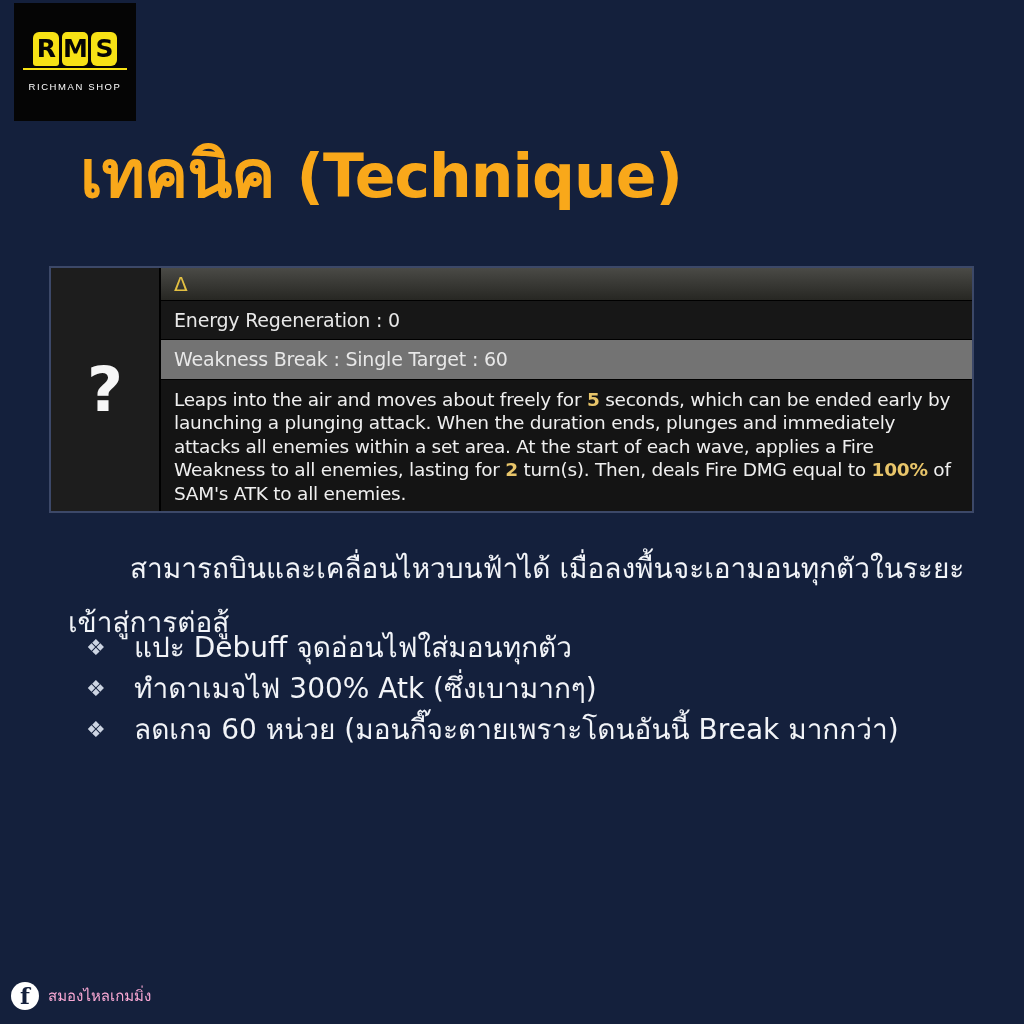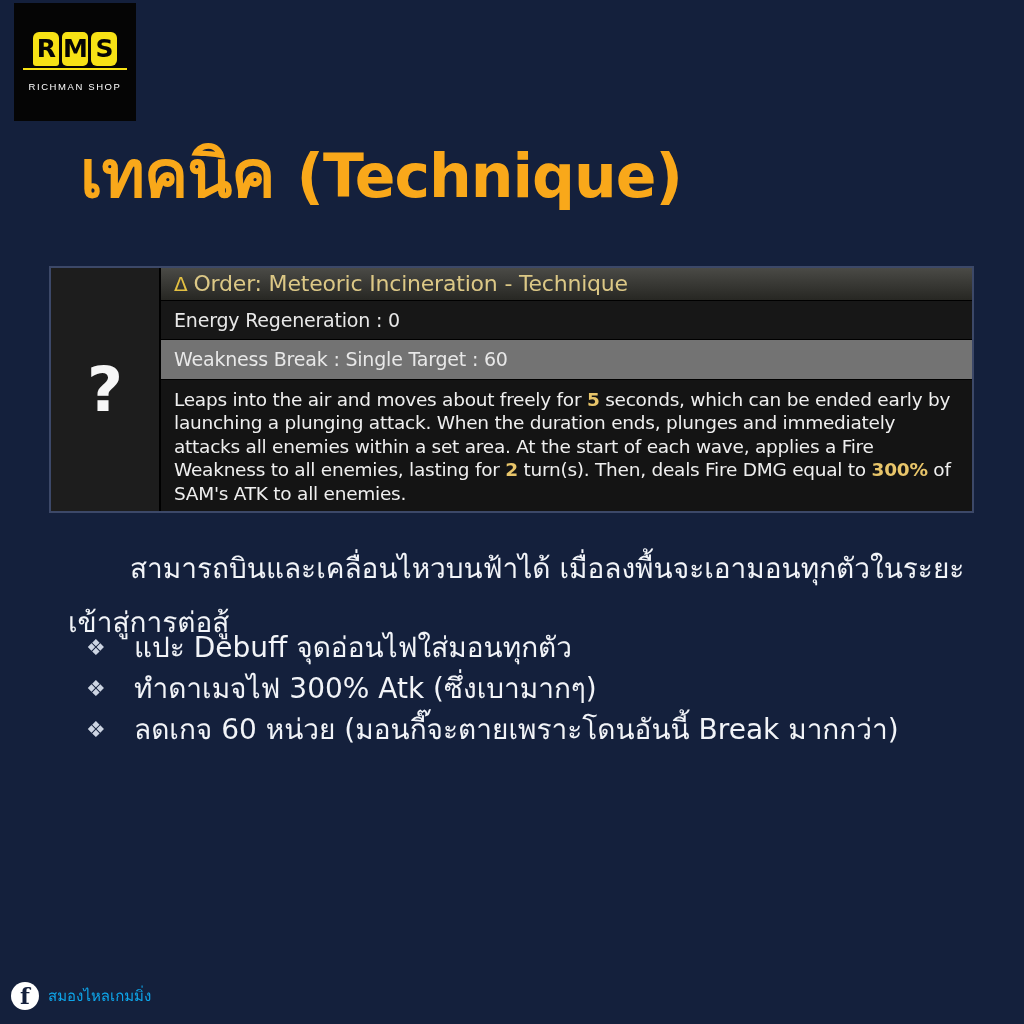"Order: Meteoric Incineration - Technique" span { html: <span>Order: Meteoric Incineration - Technique</span> -> none }
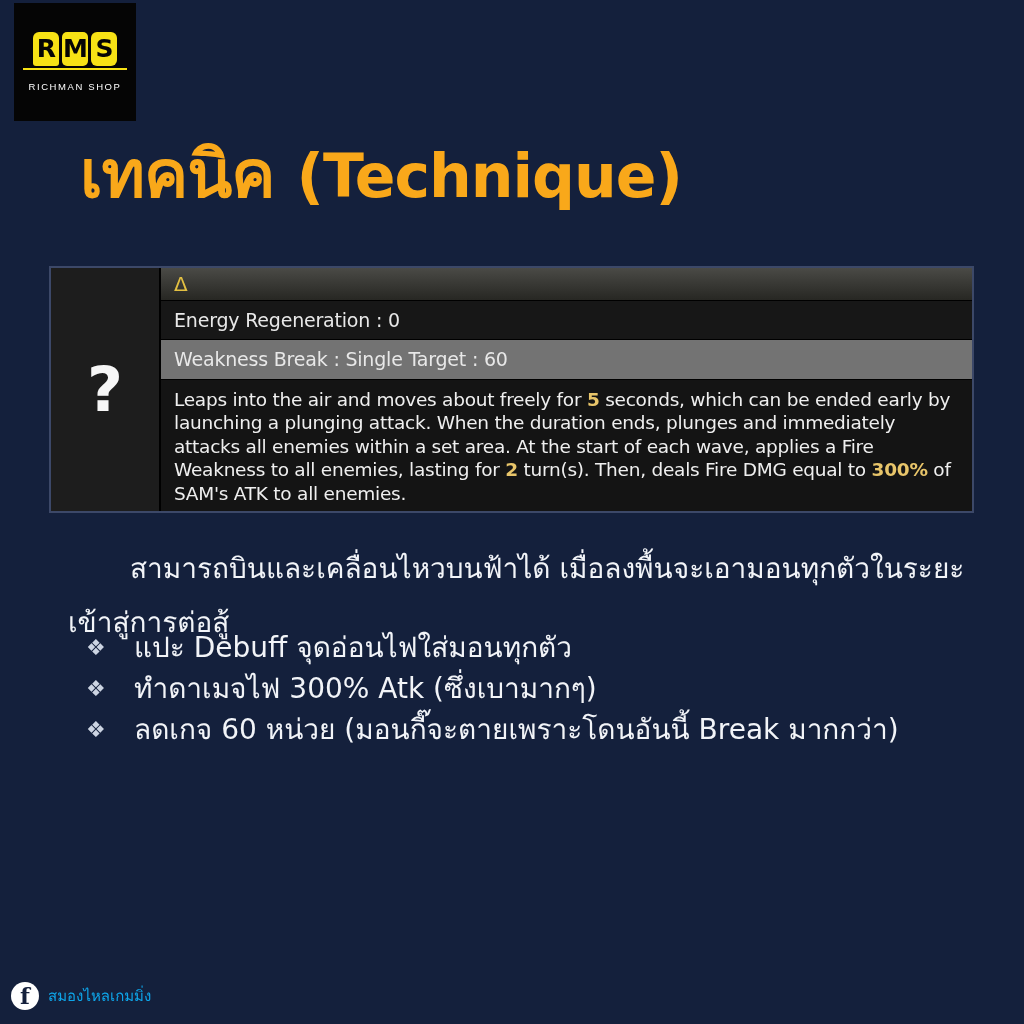"300%" span.hl { text: 300% -> 100% }
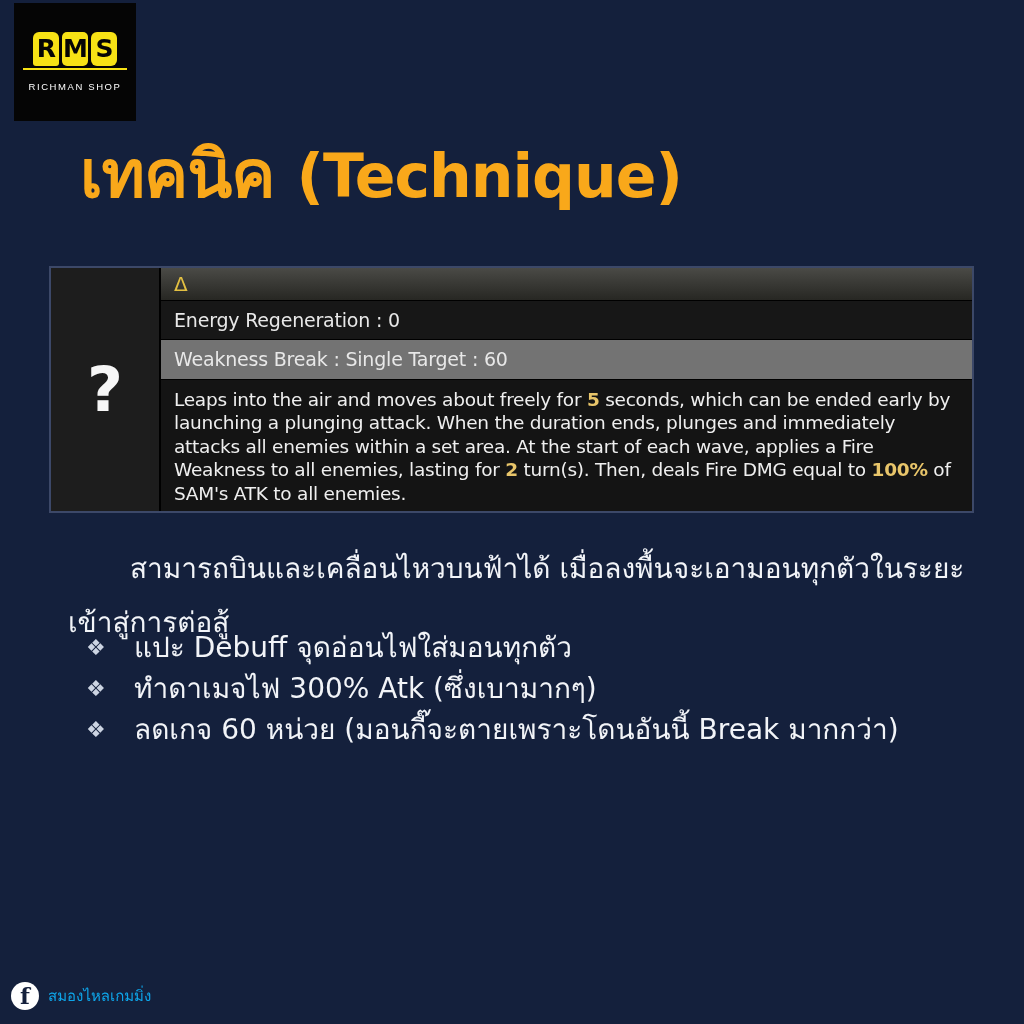"สมองไหลเกมมิ่ง" #footer-credit .credit-name { color: #0ea5e9 -> #f9a8d4 }
